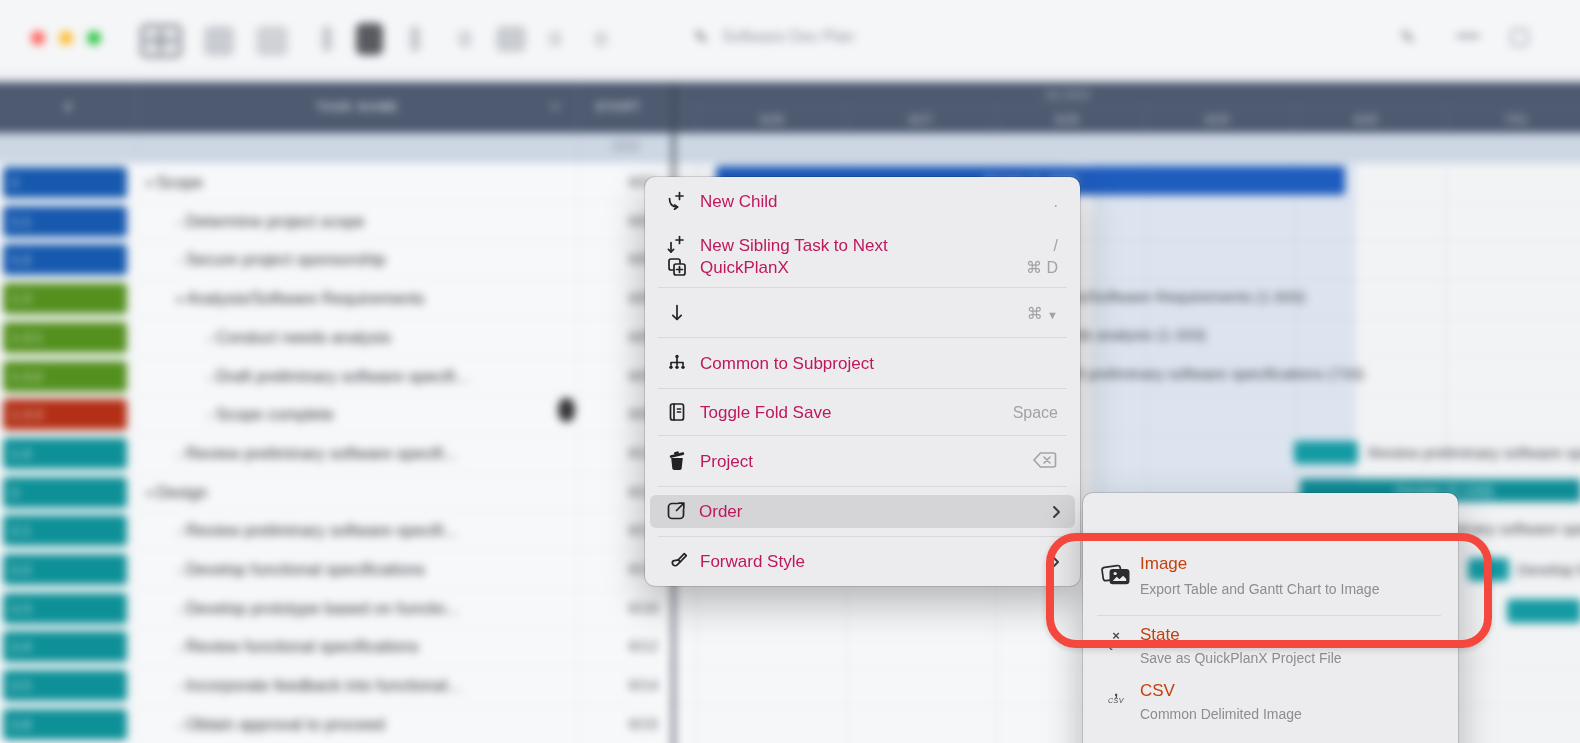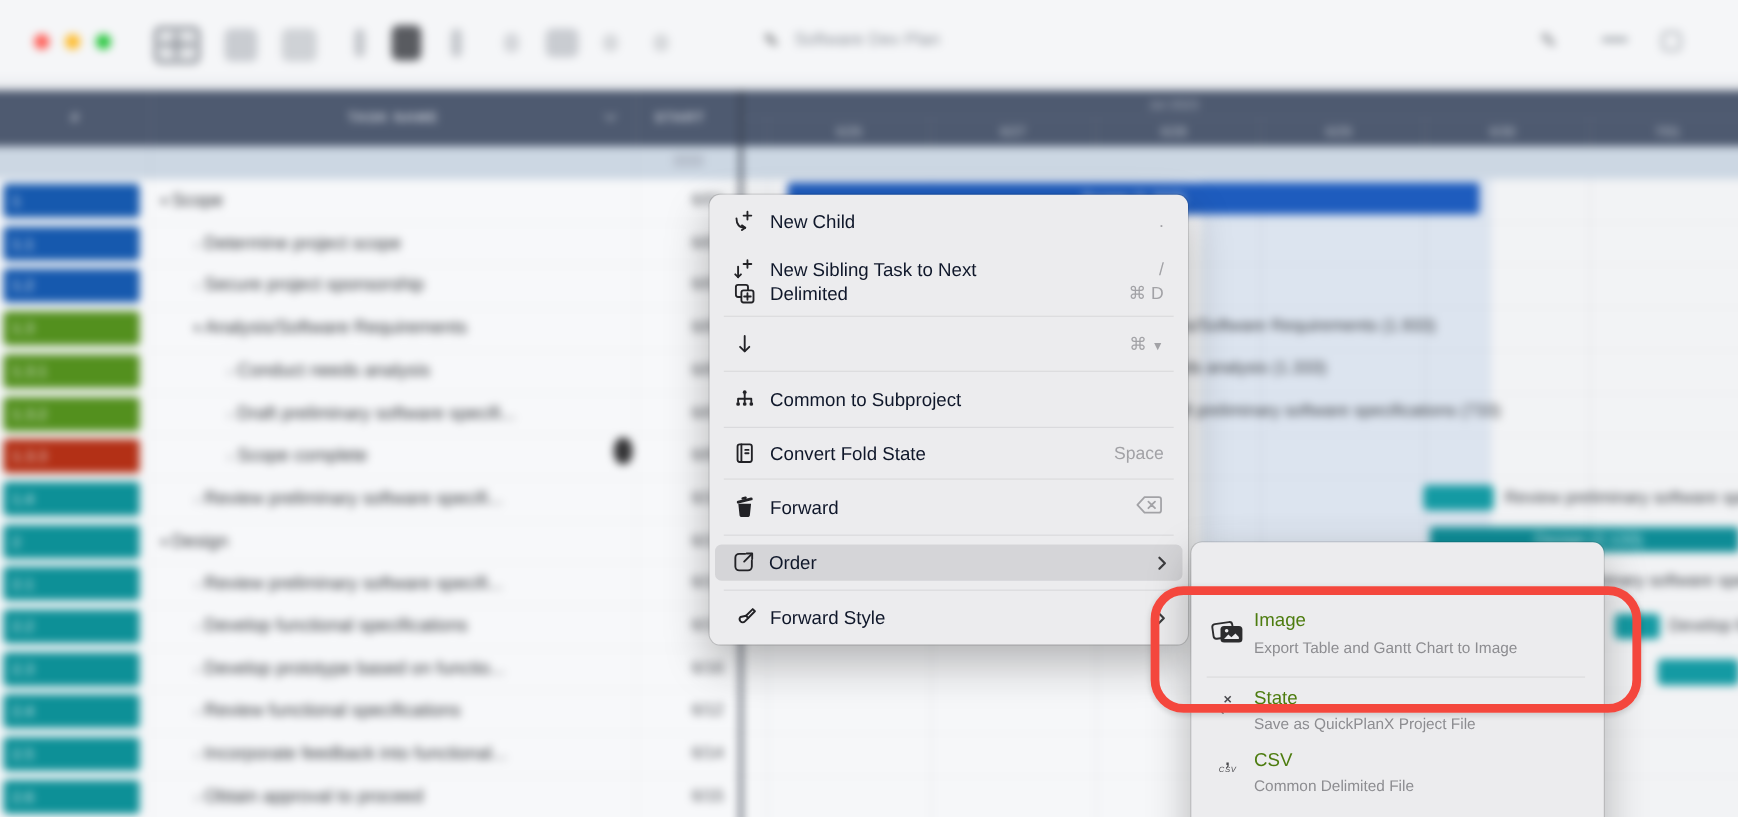"New Child" .mil { color: #0f172a -> #be185d }
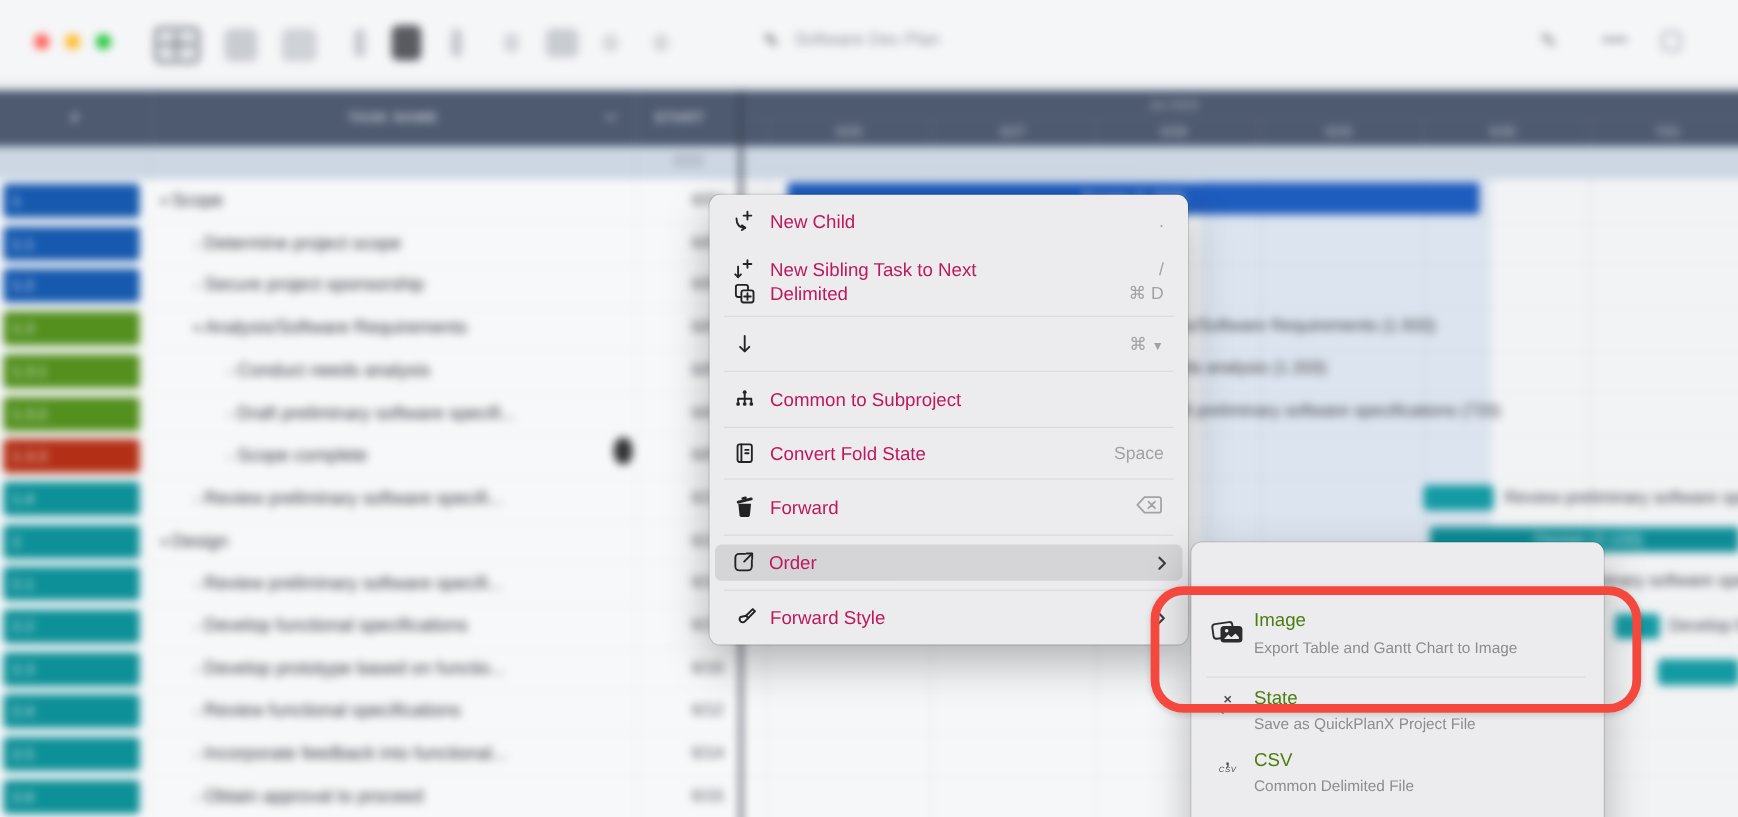"Delimited" span.mil { text: Delimited -> QuickPlanX }
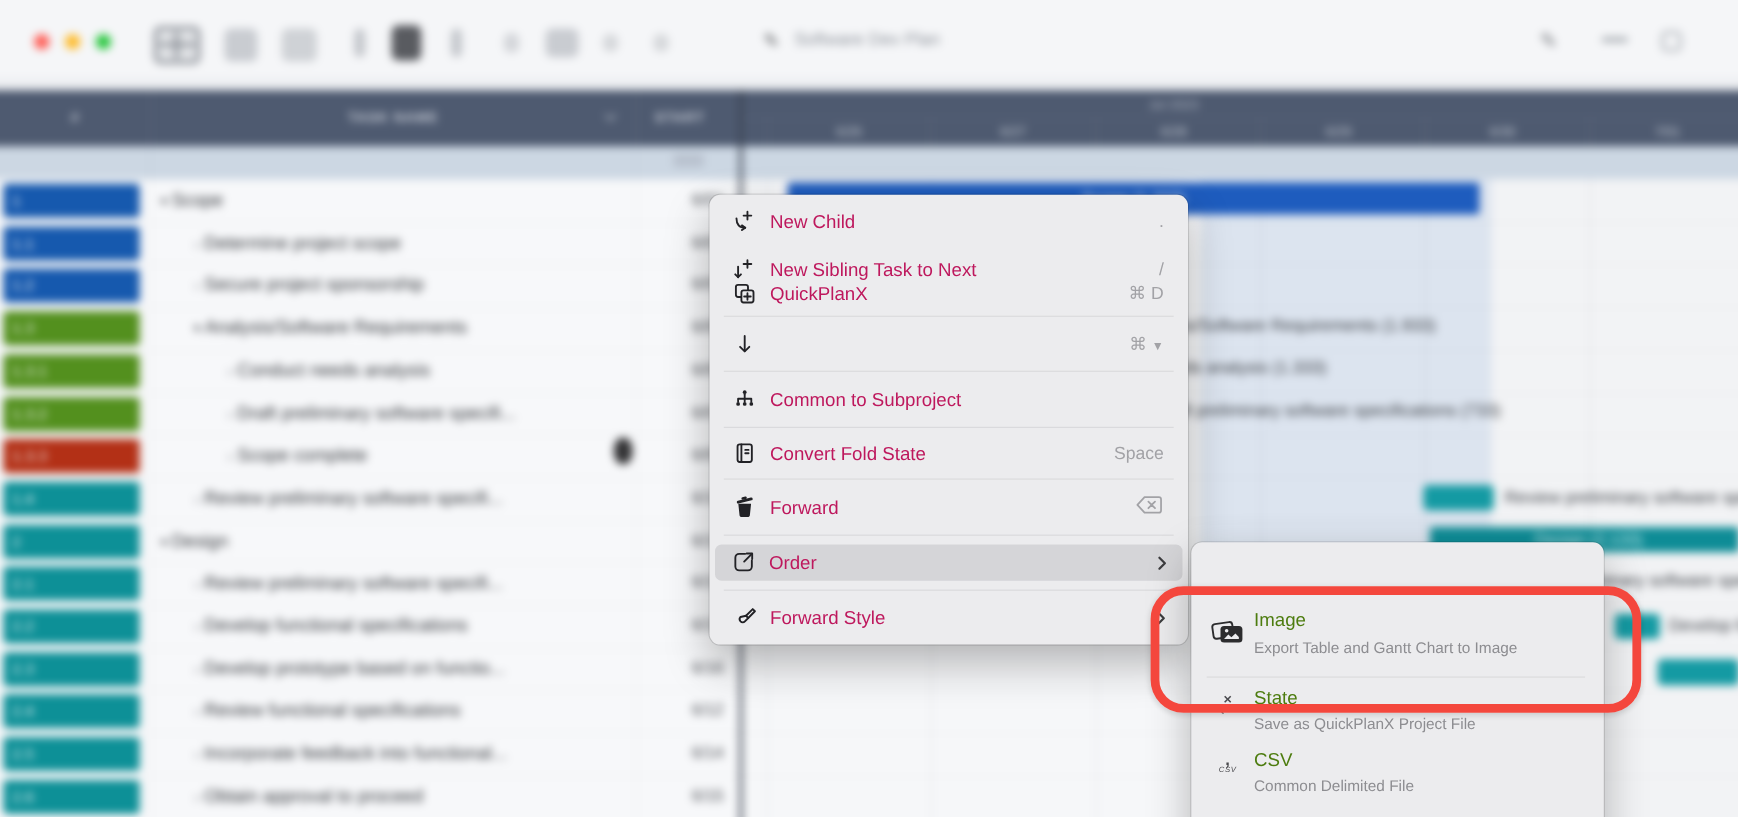"Convert Fold State" span.mil { text: Convert Fold State -> Toggle Fold Save }
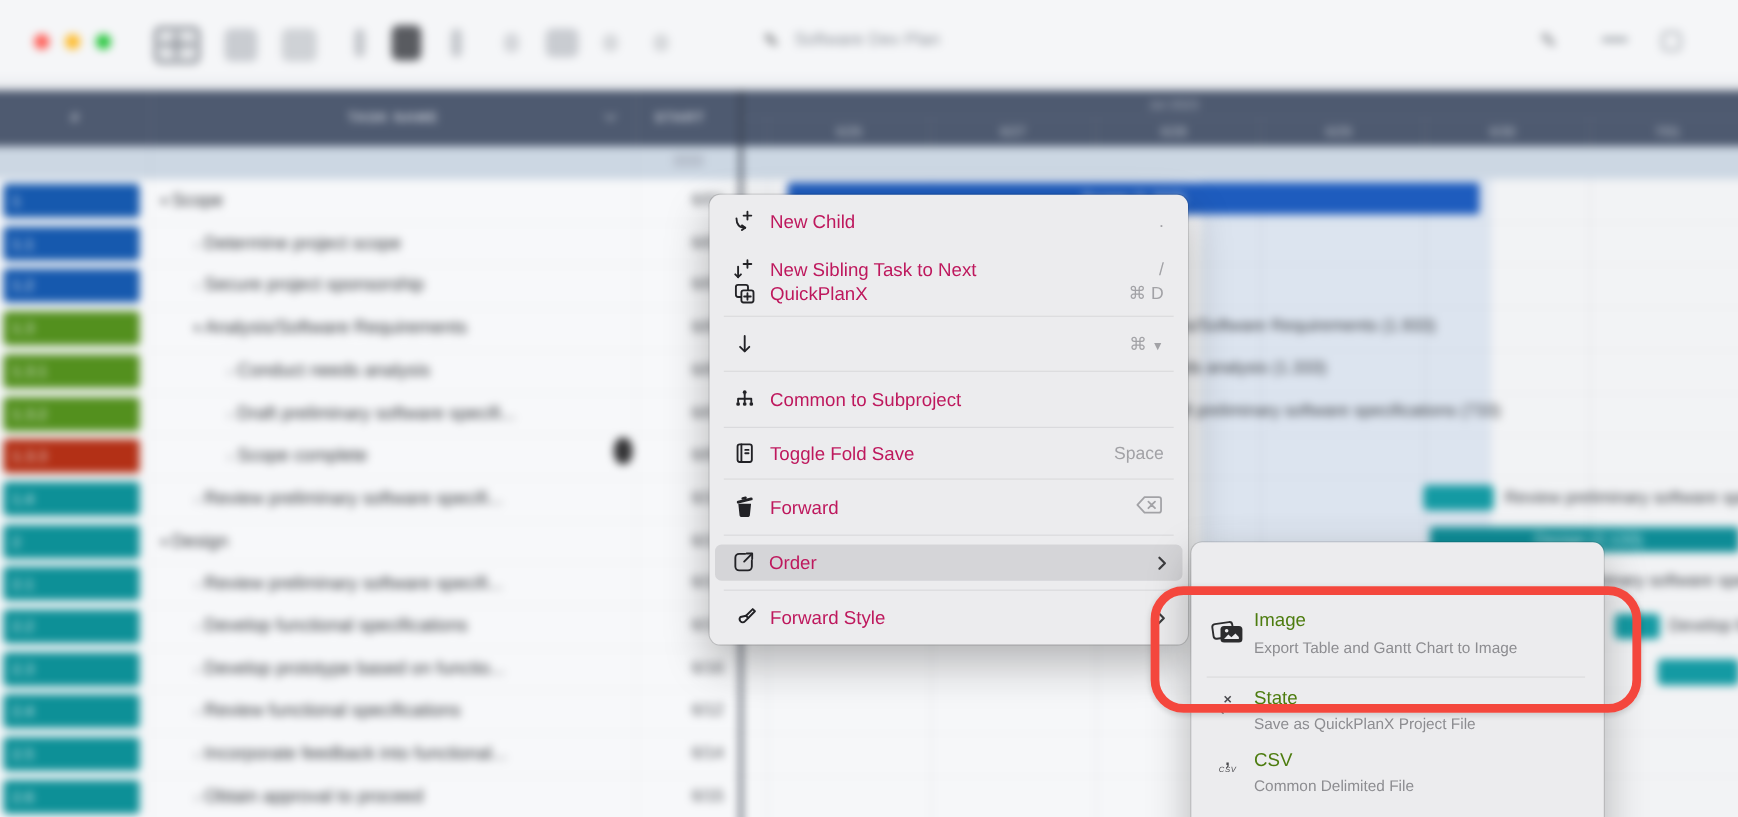"Forward" span.mil { text: Forward -> Project }
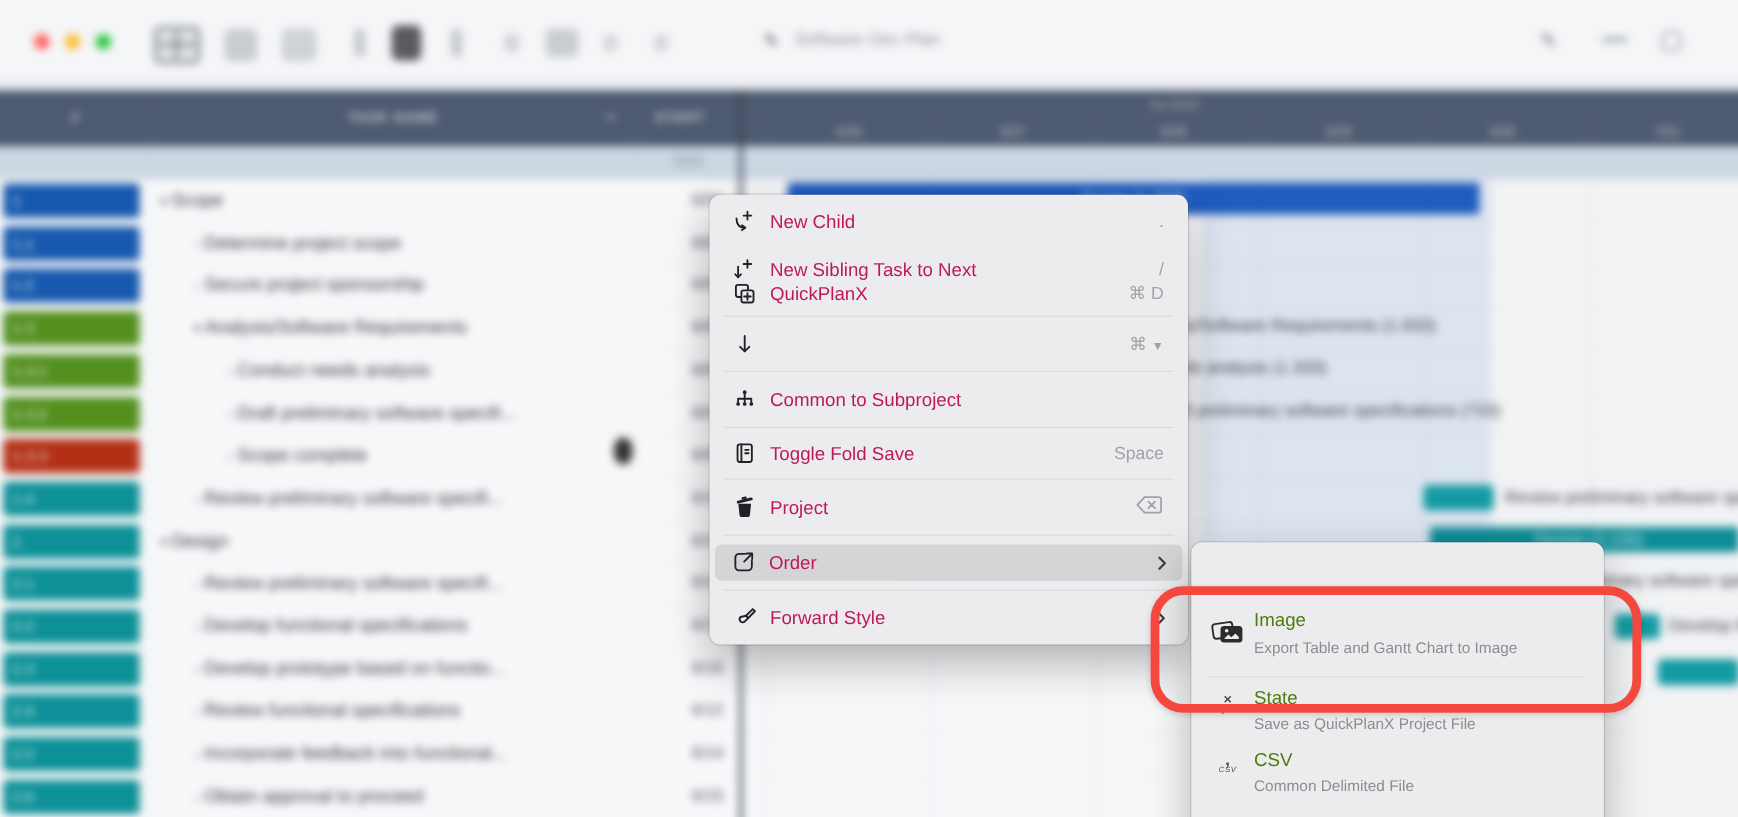"Image" .smi-title { color: #4d7c0f -> #c2410c }
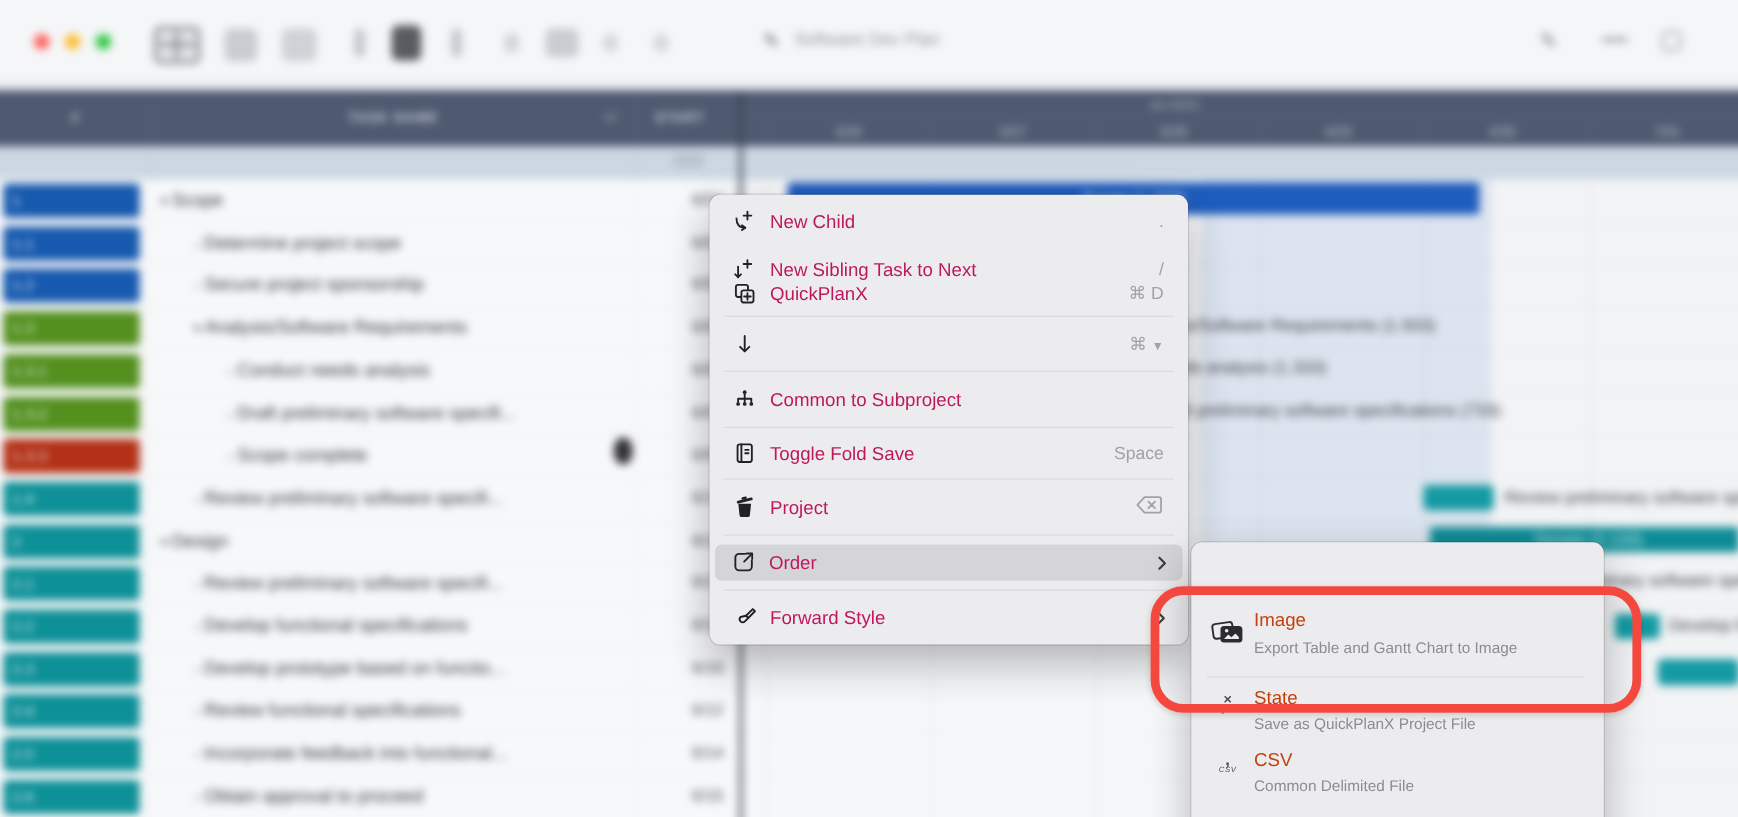"Common Delimited File" span.smi-sub { text: File -> Image }
